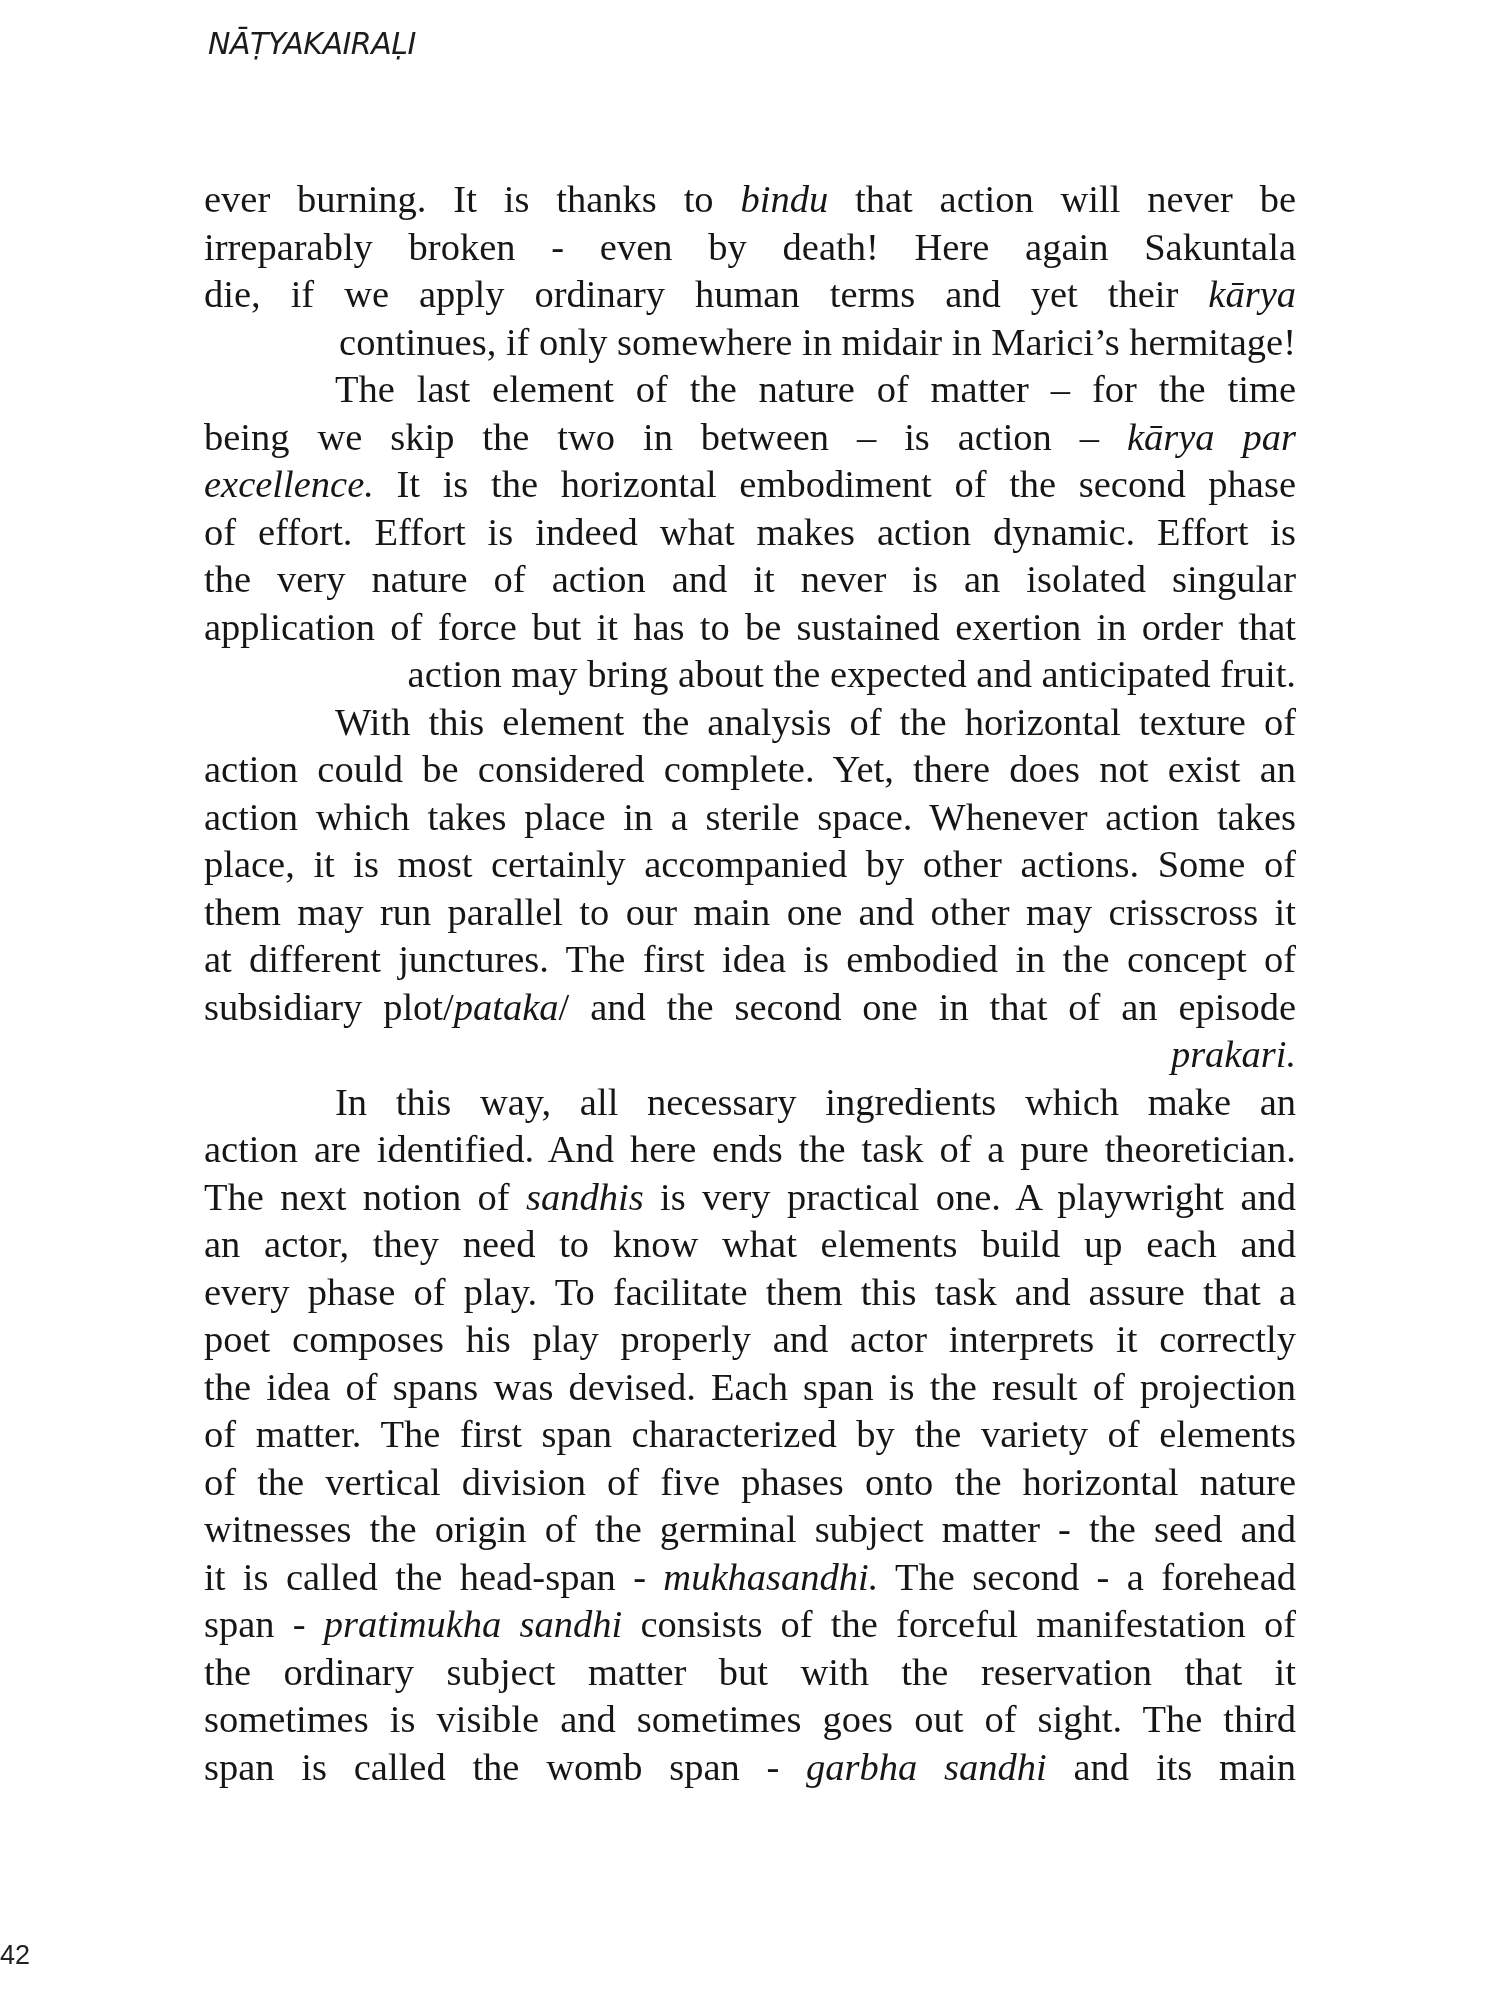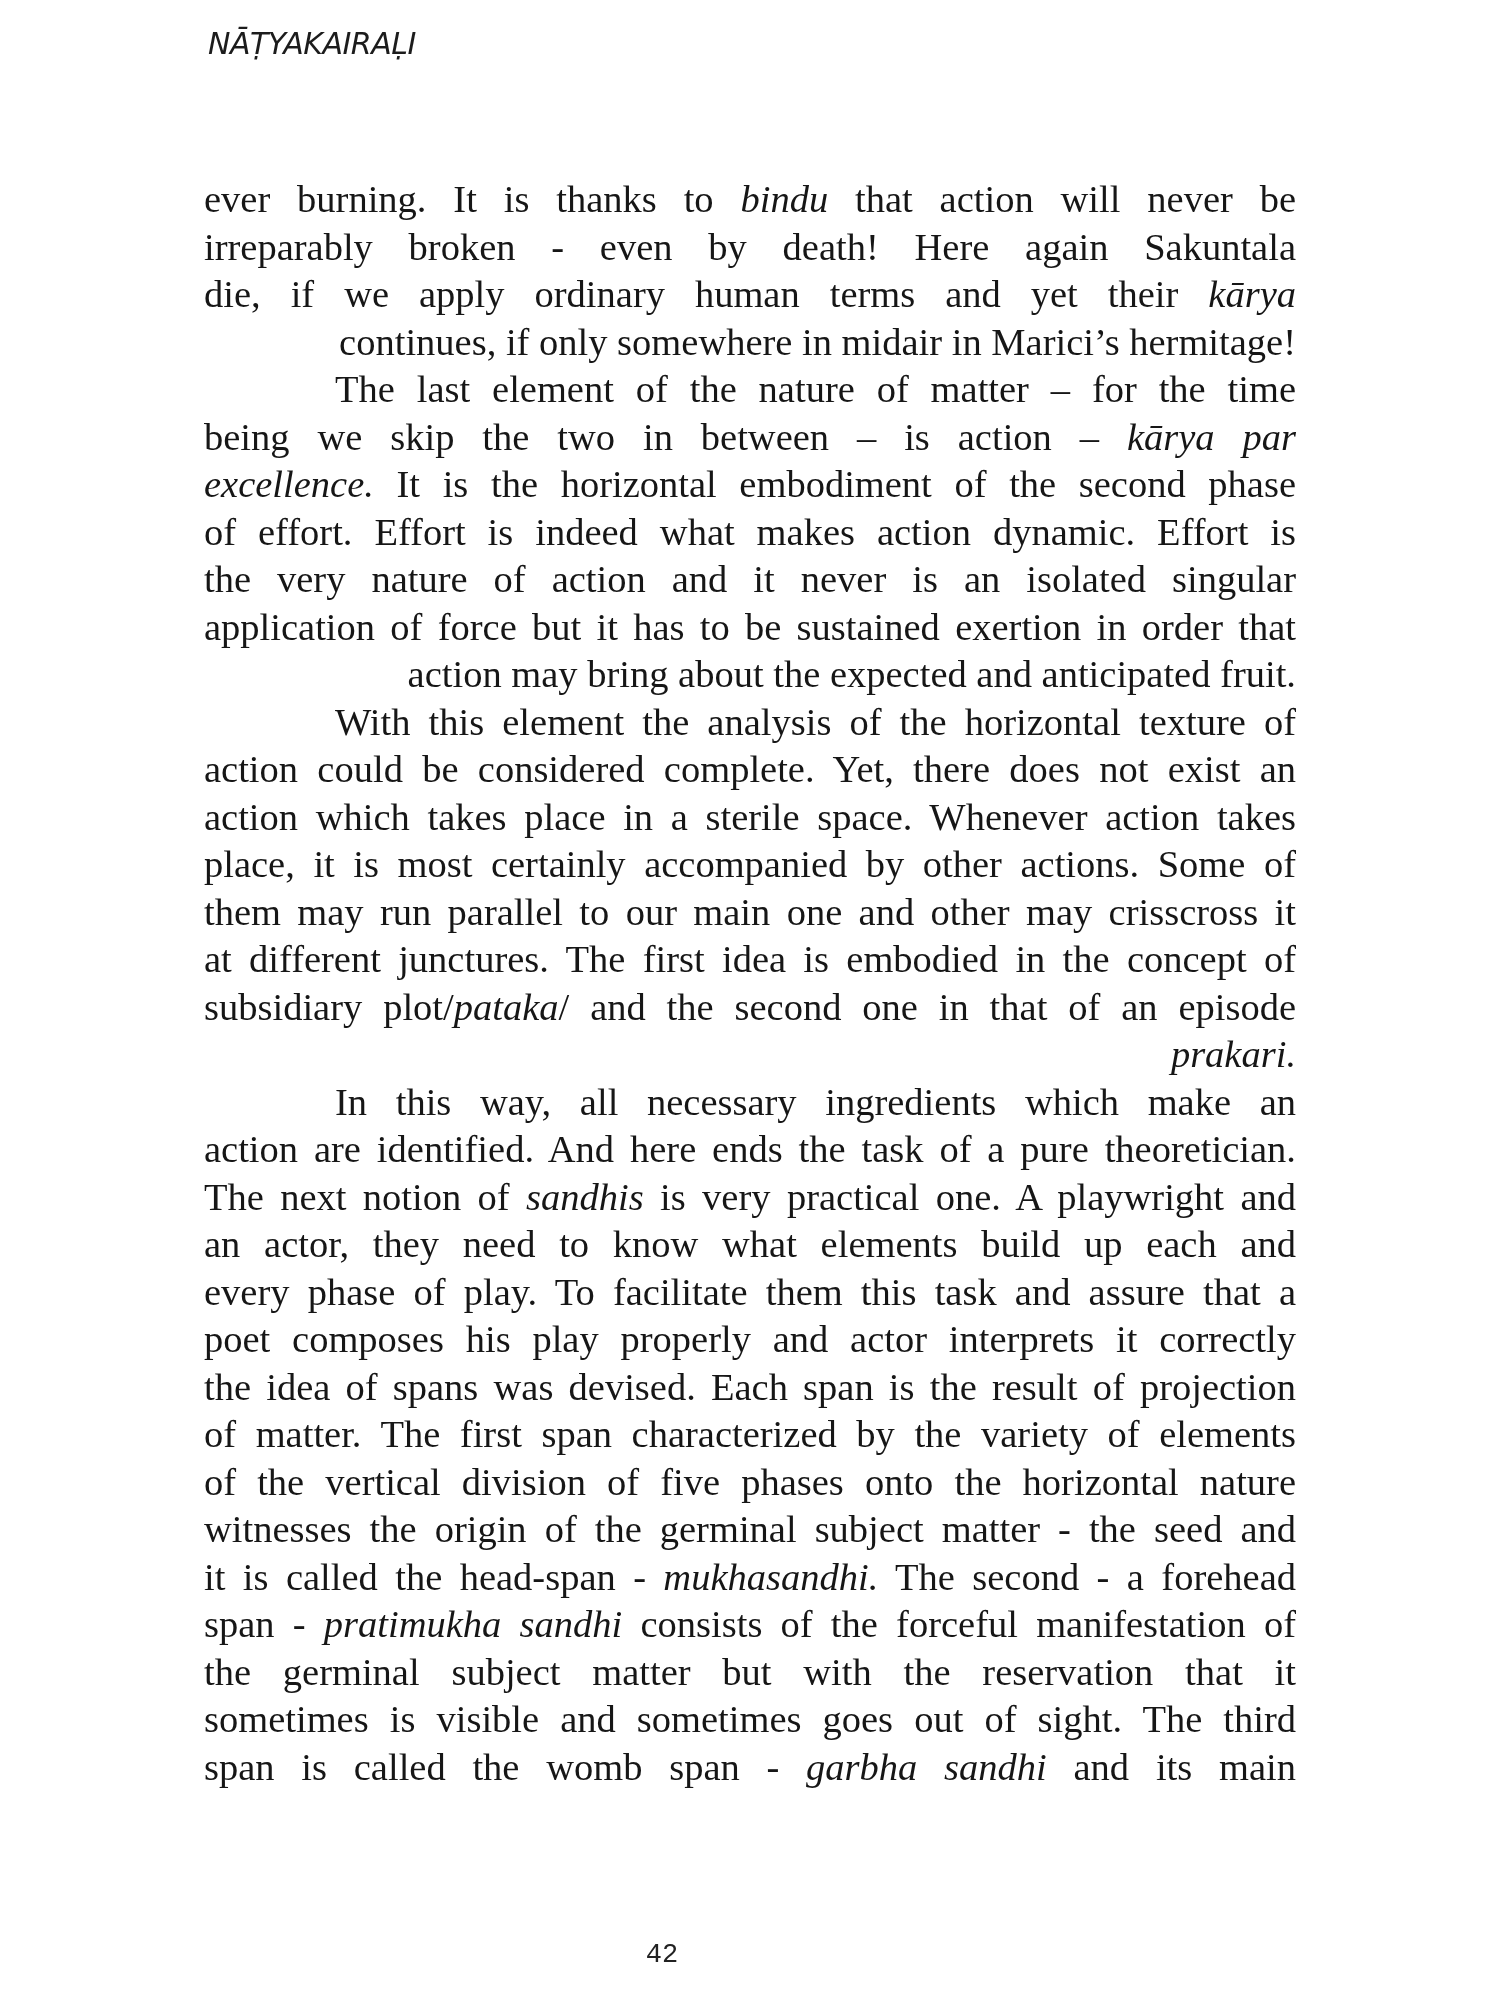"the germinal subject matter but" span { text: germinal -> ordinary }
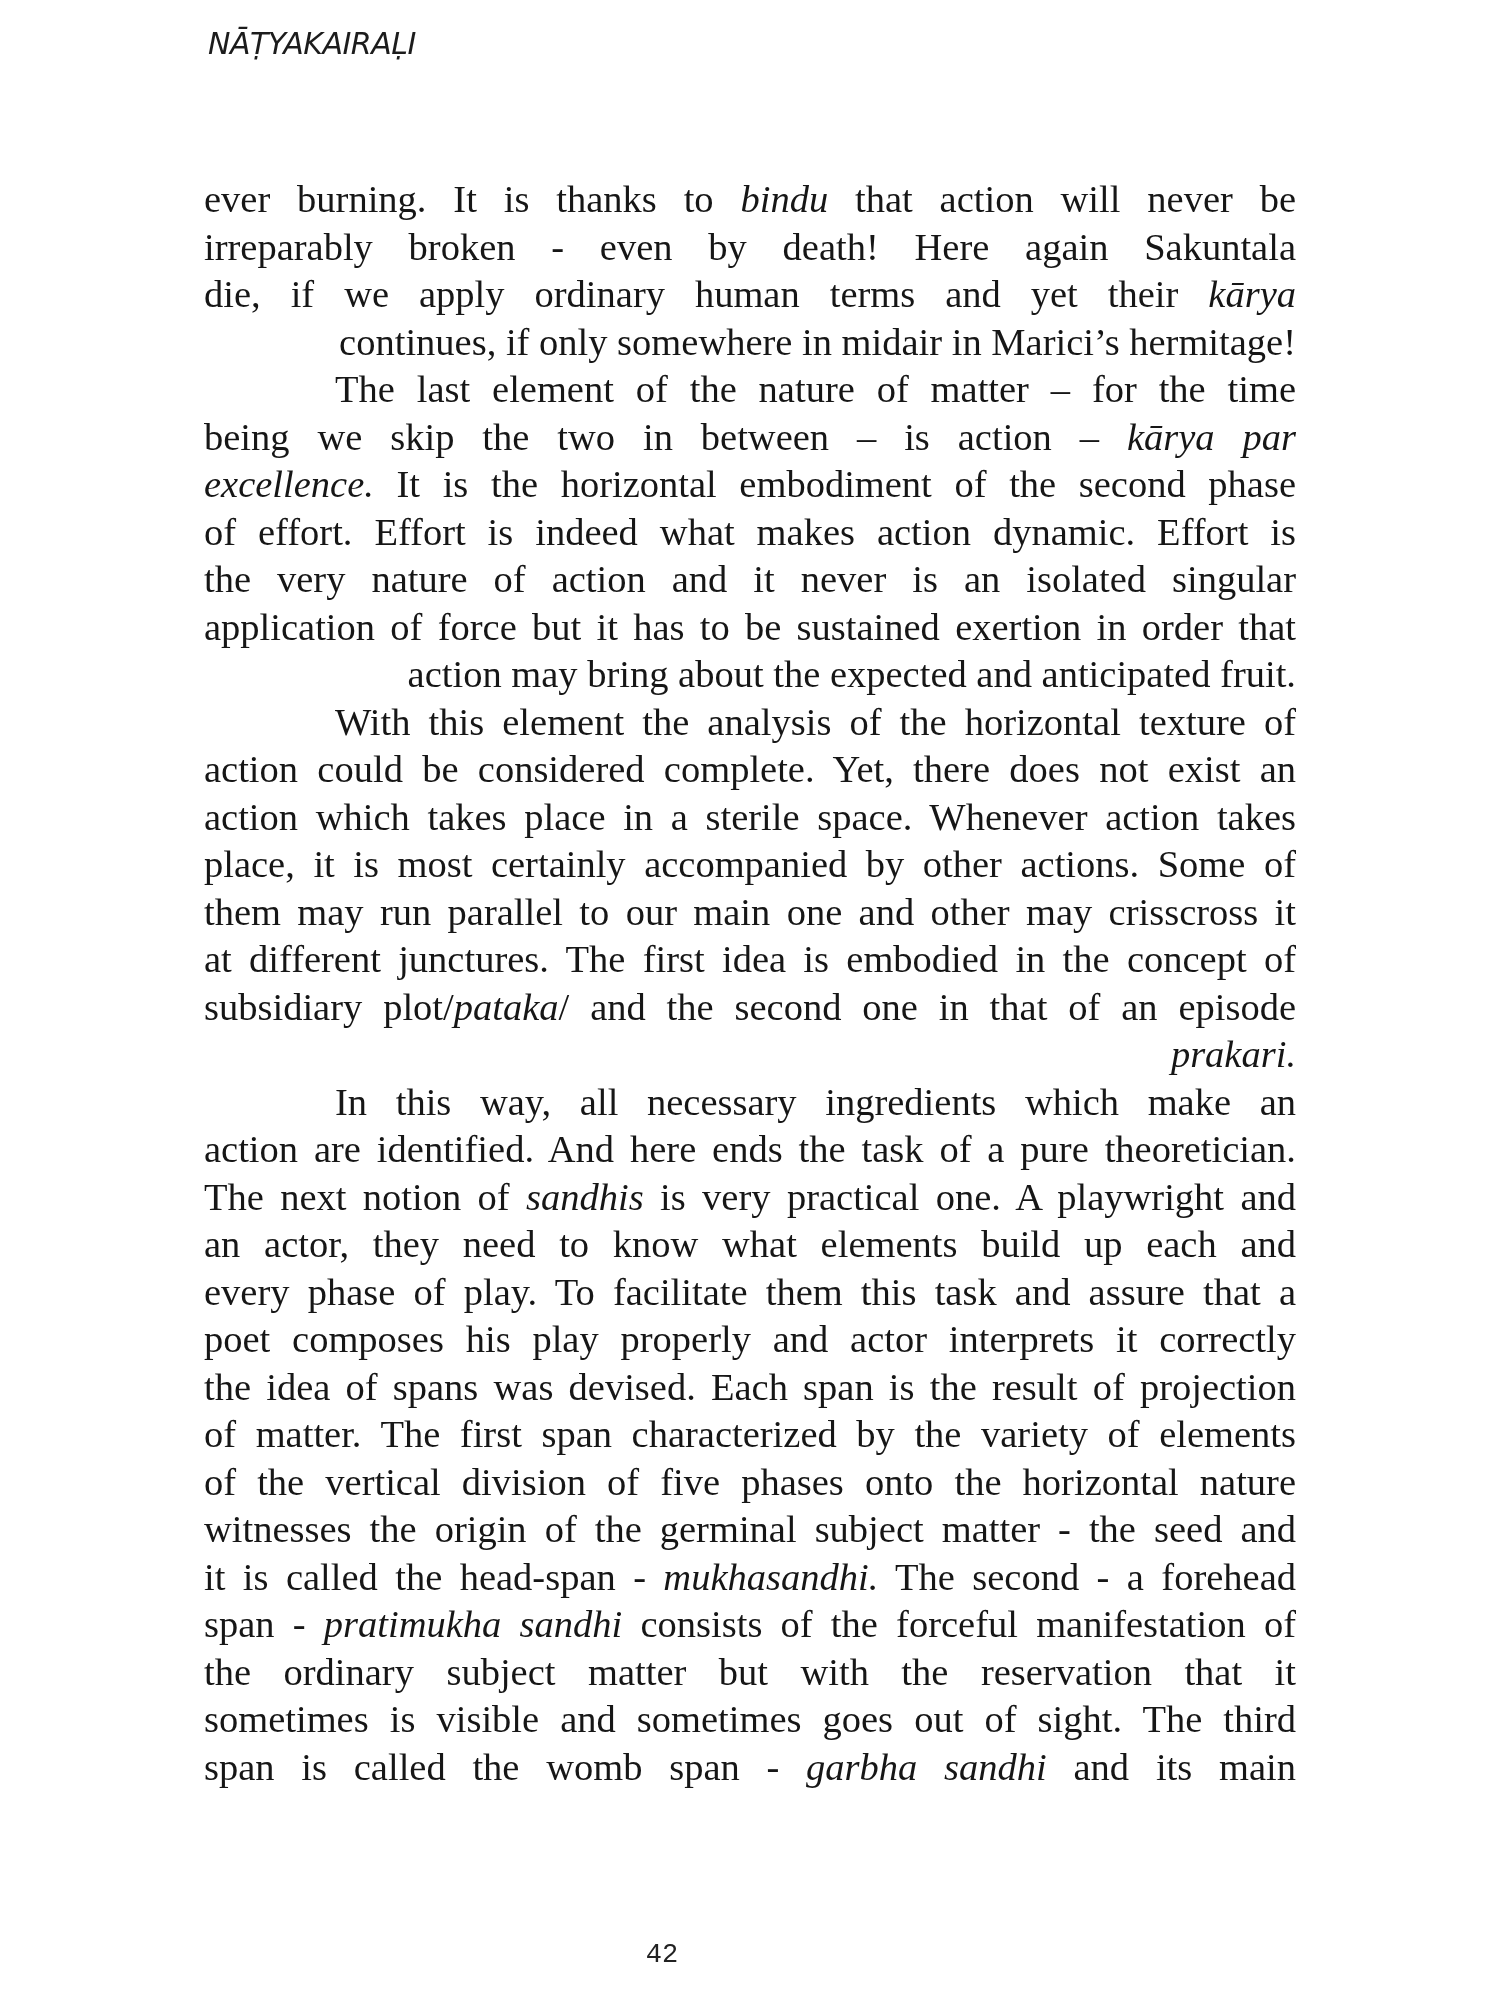"42" .page-number { font-family: Liberation Mono, monospace -> Liberation Sans, sans-serif; text-align: center -> left }
